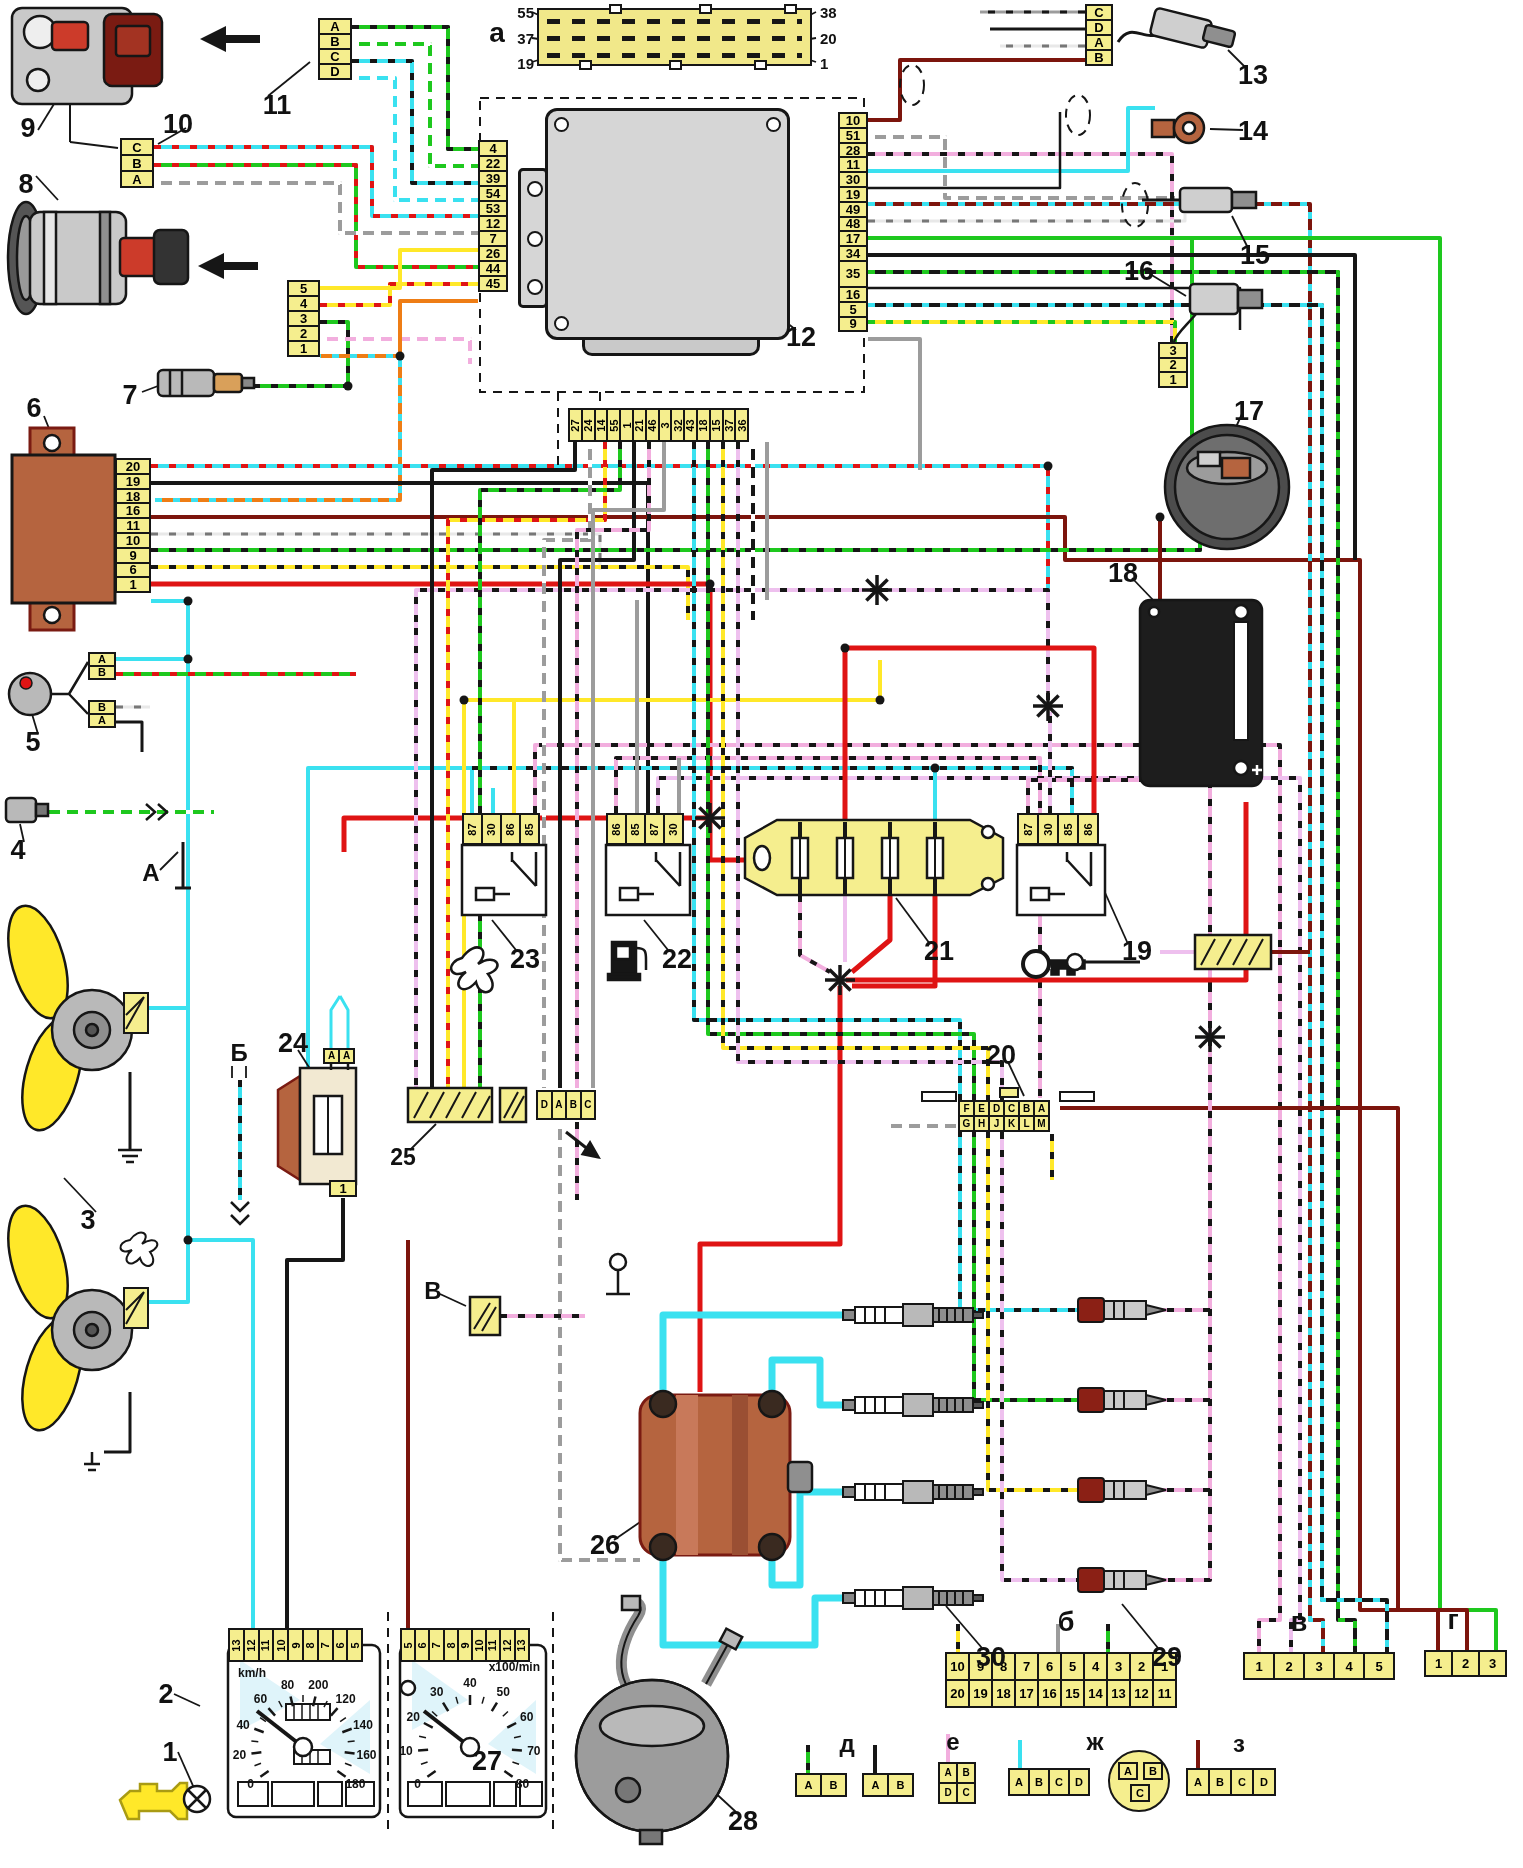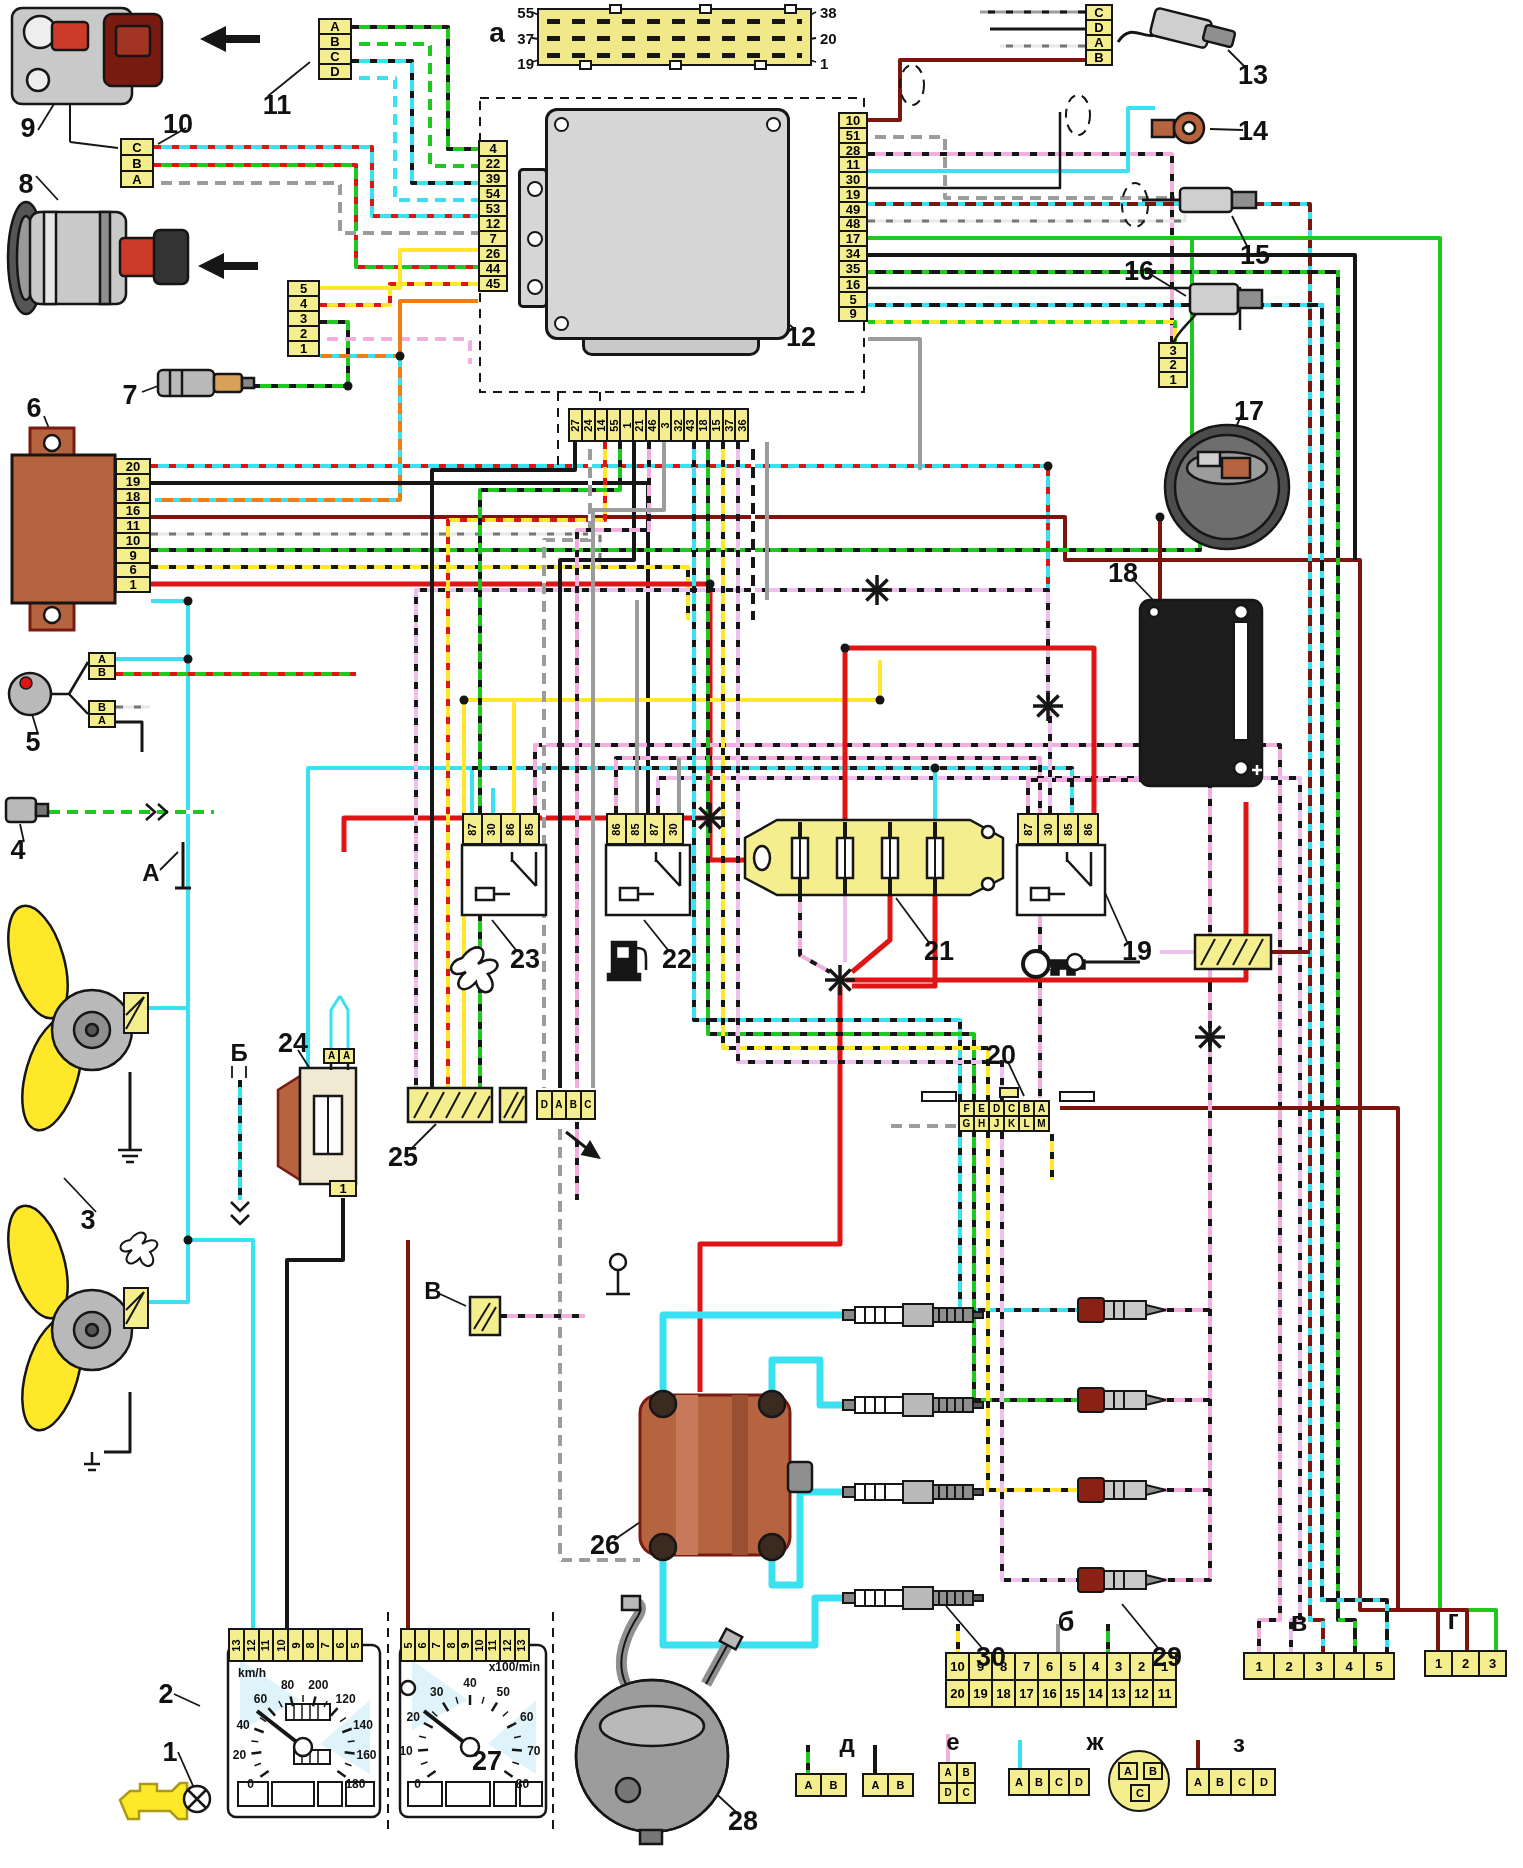"35" div.cell { height: 18px -> 28px }
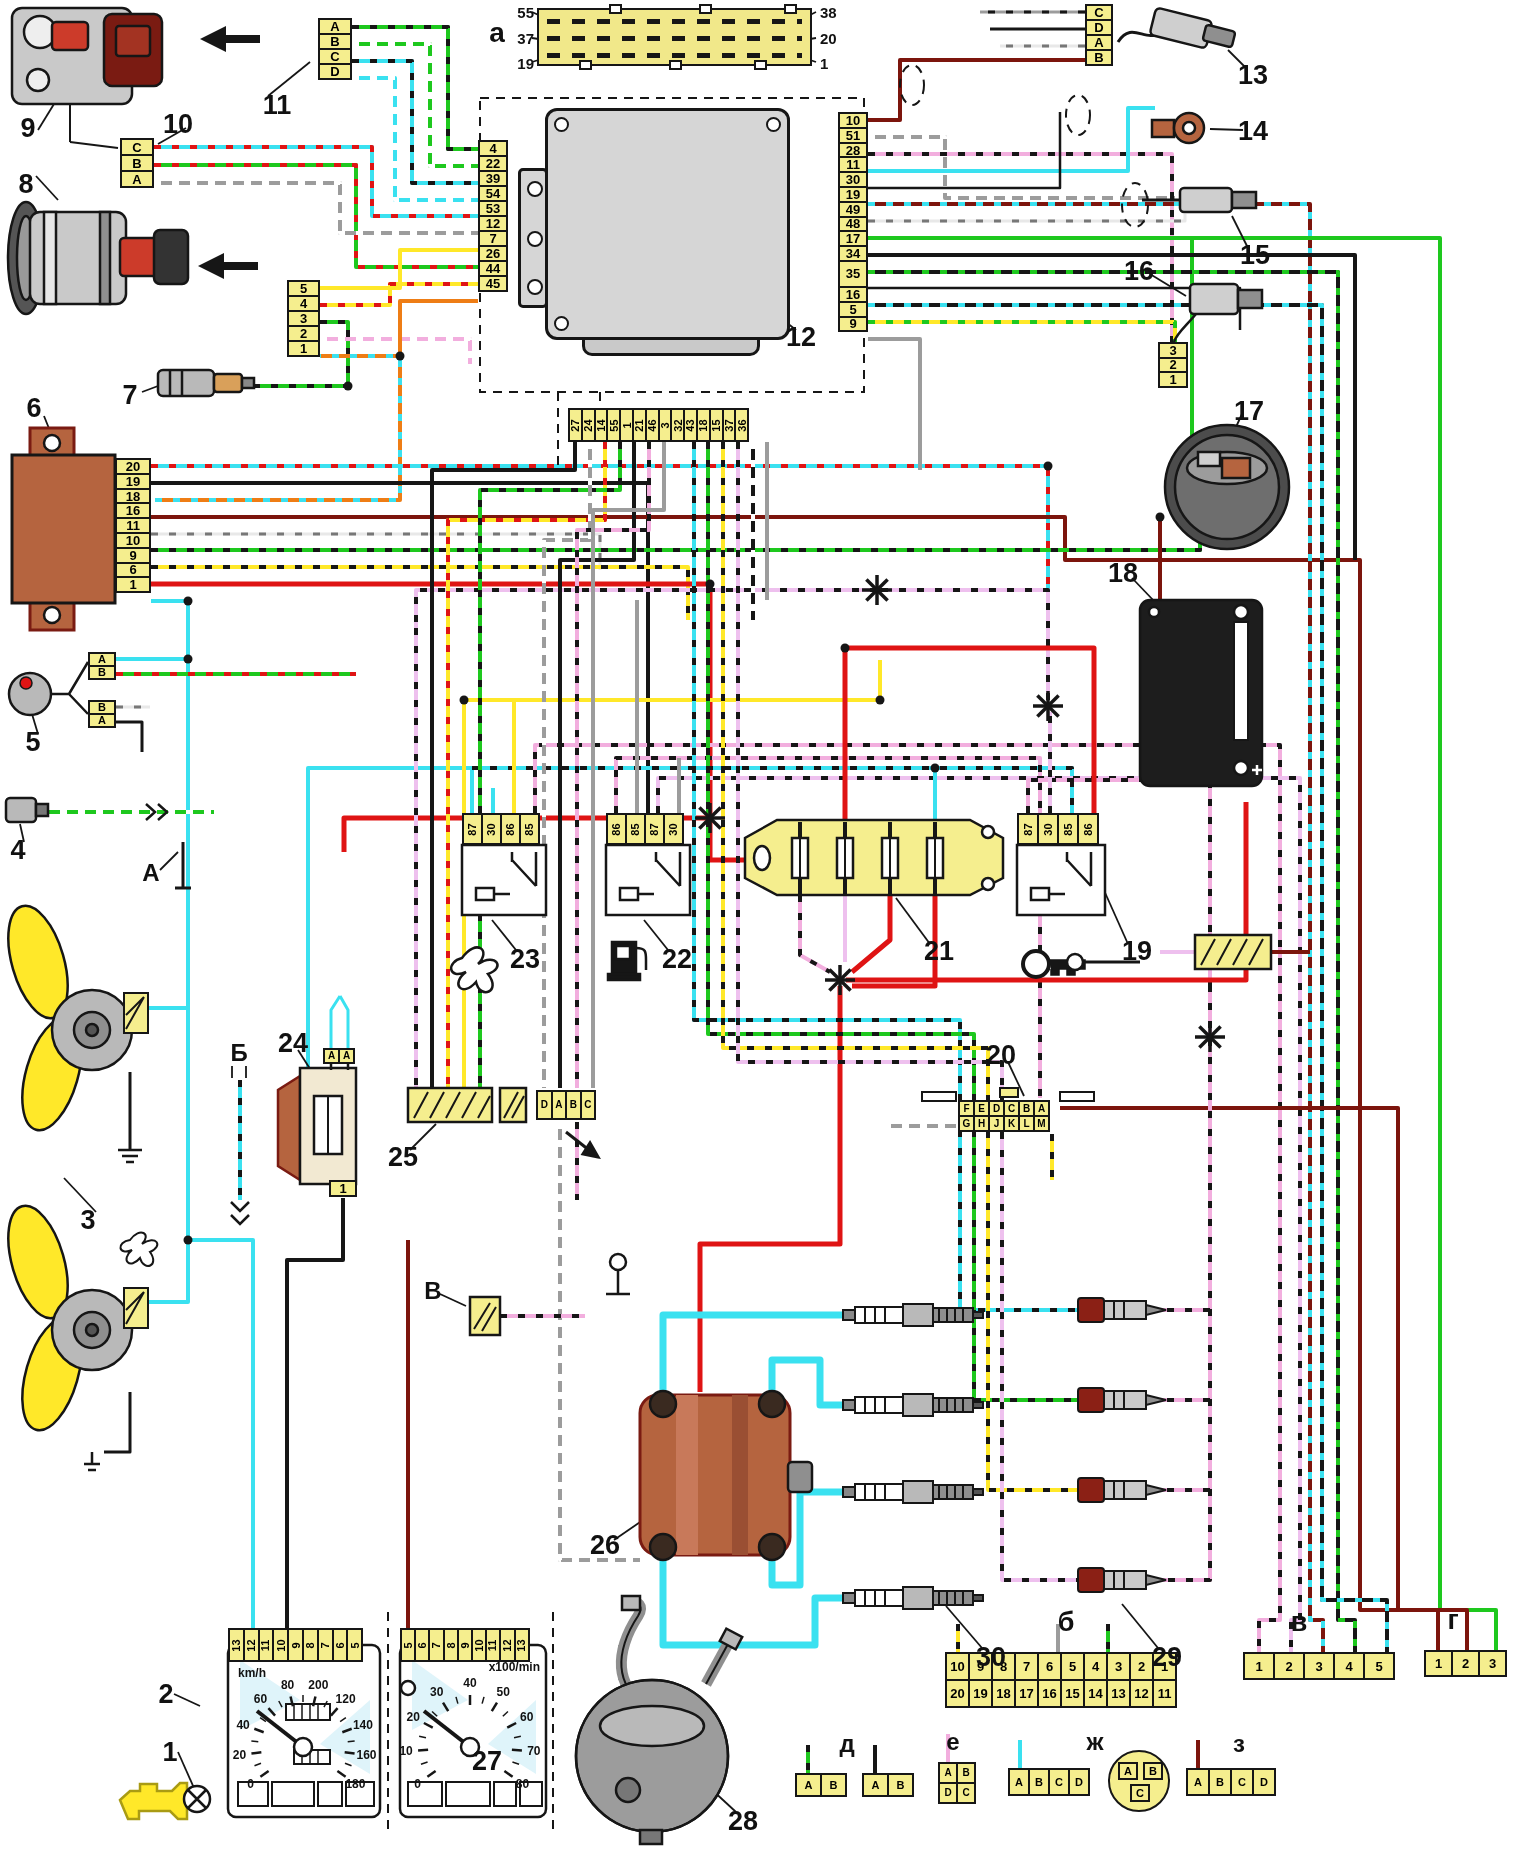"25" div.co { font-size: 27px -> 23px }
